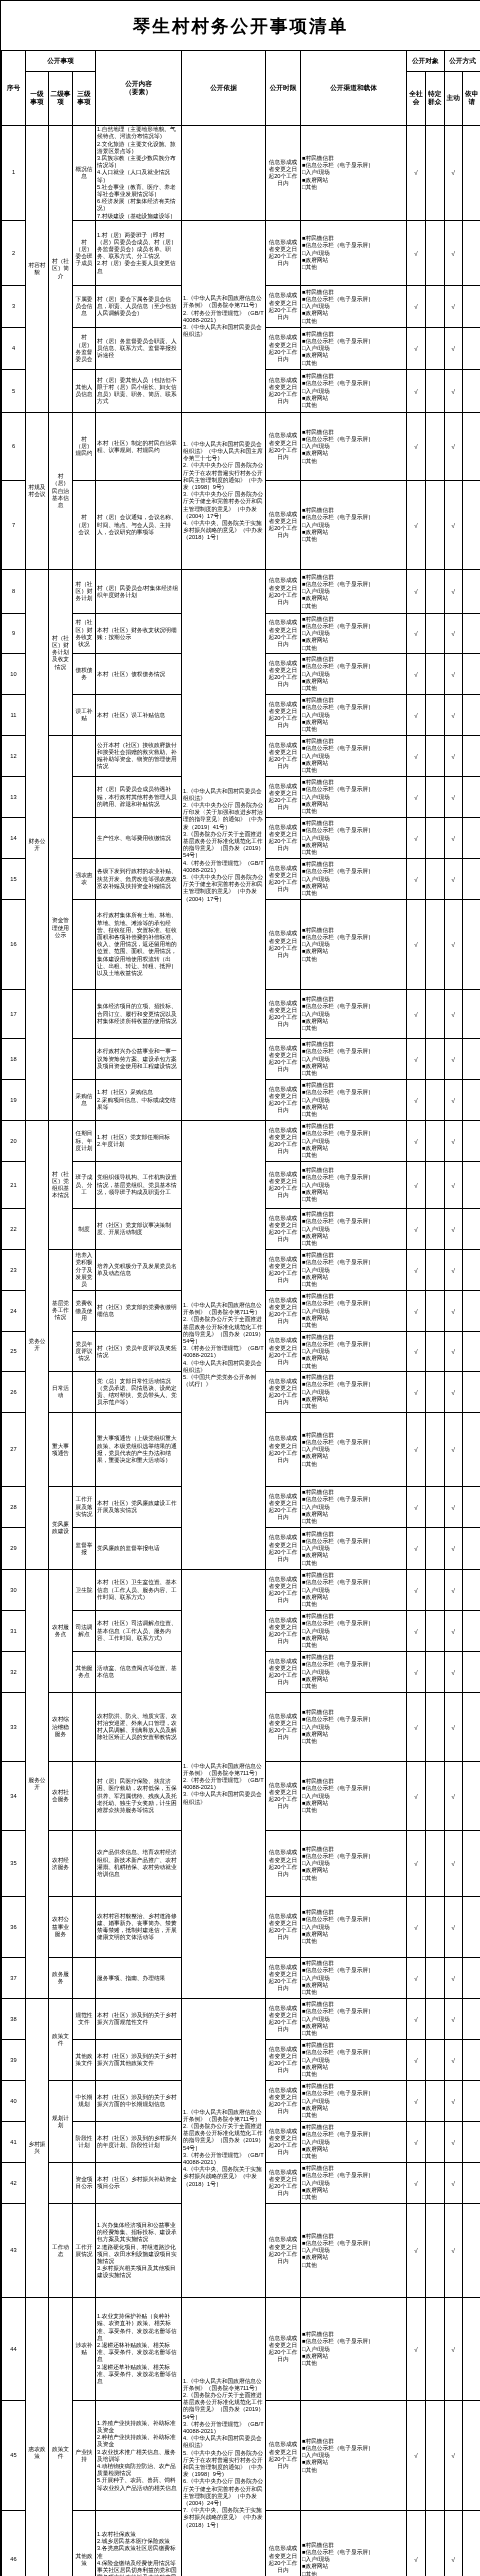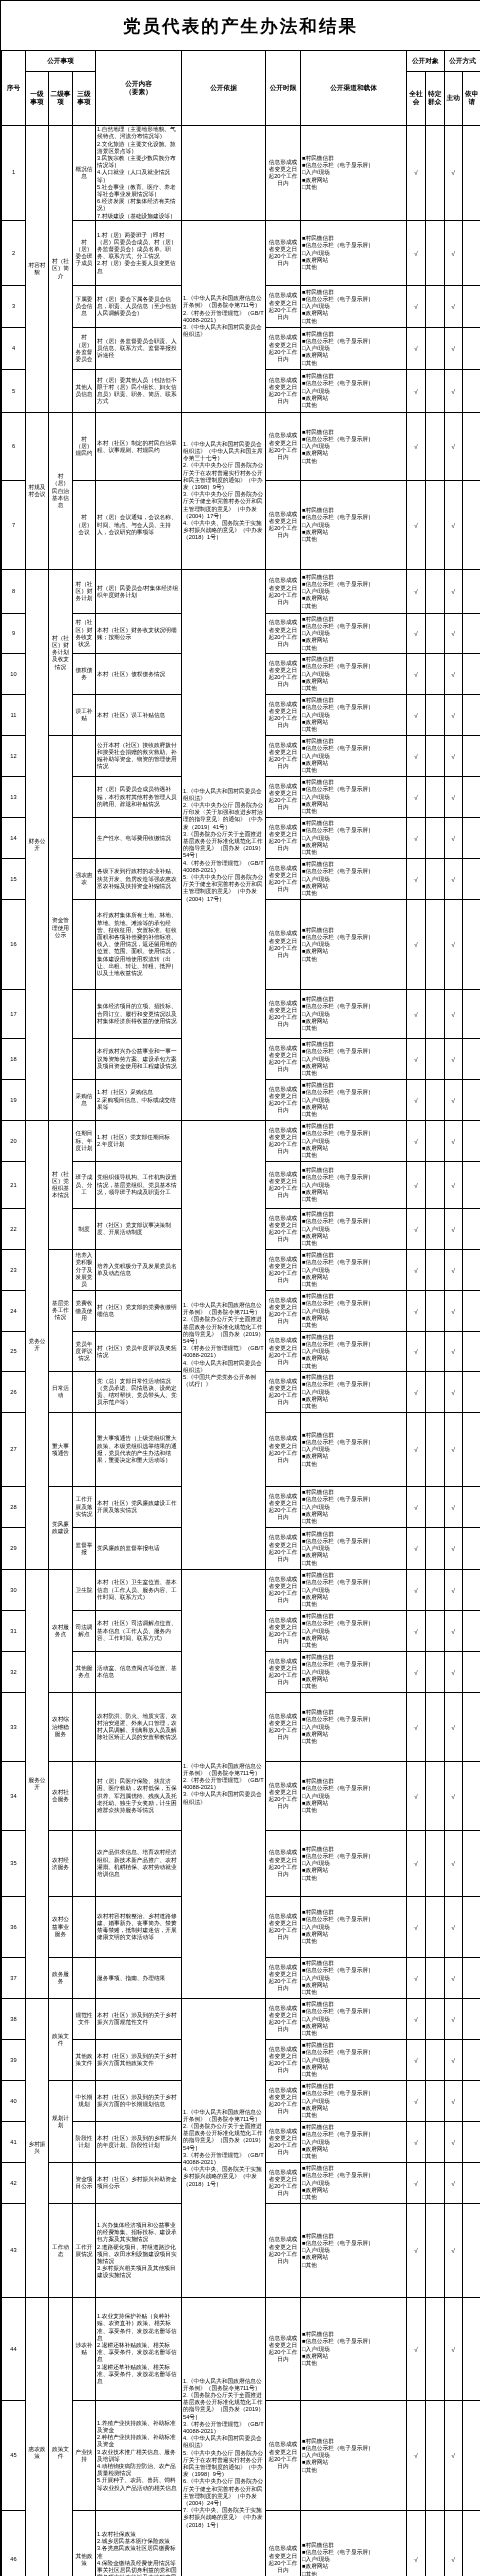"党员代表的产生办法和结果" div.title { text: 党员代表的产生办法和结果 -> 琴生村村务公开事项清单 }
